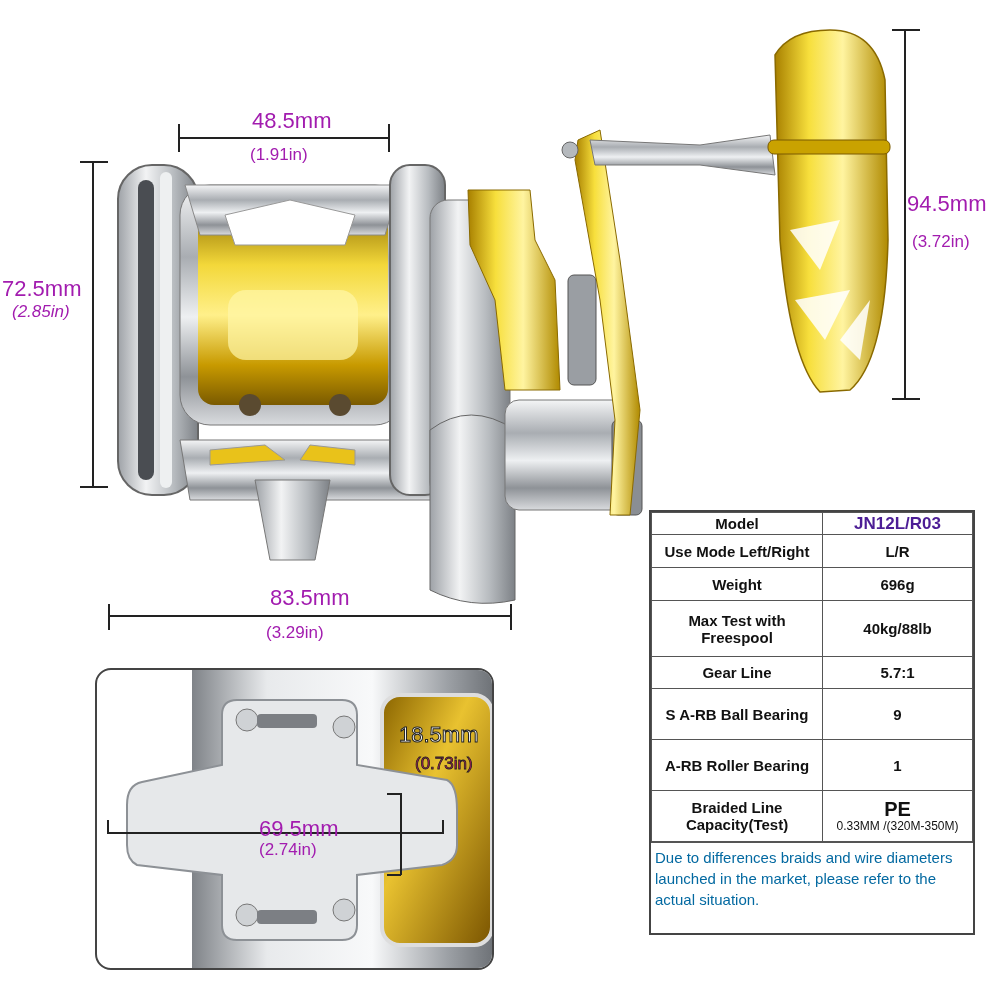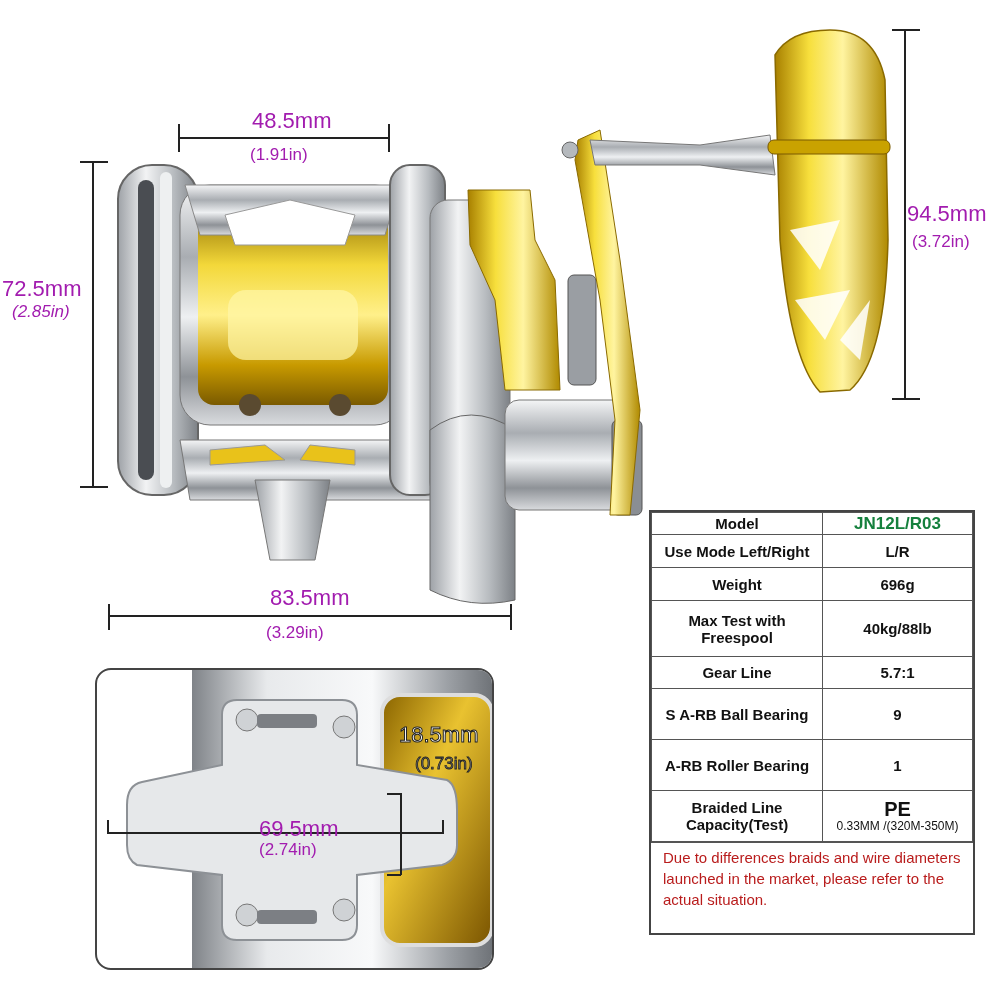"94.5mm" div.abs { top: 201px -> 191px }
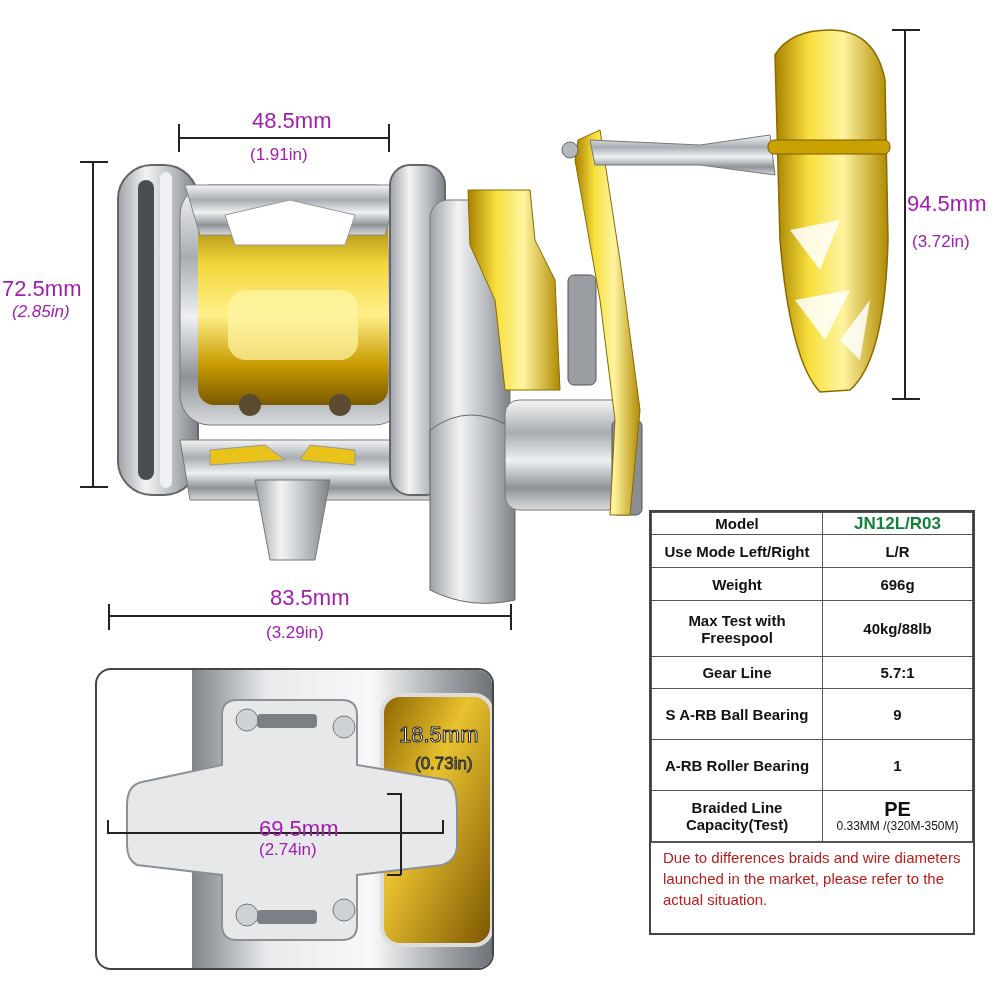"JN12L/R03" .spec td.red { color: #15803d -> #4c1d95 }
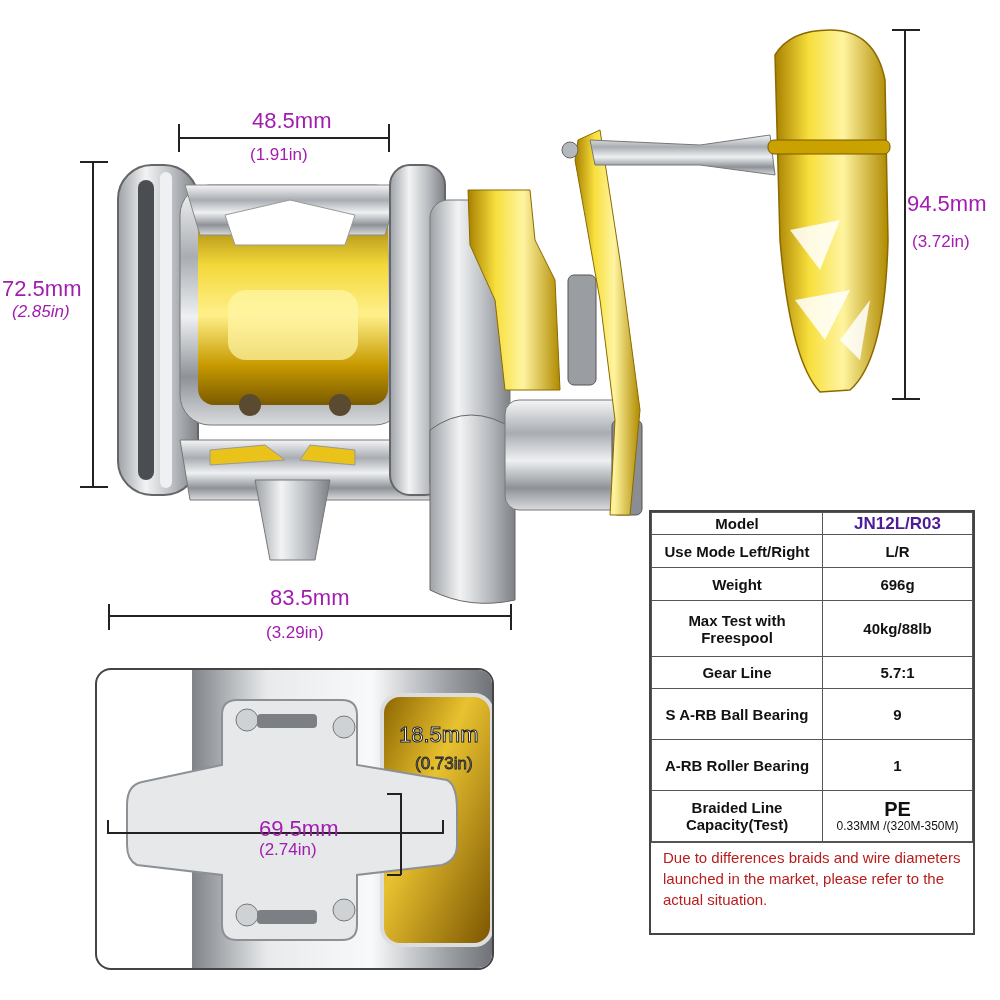"(0.73in)" div.abs { color: #737373 -> #be185d }
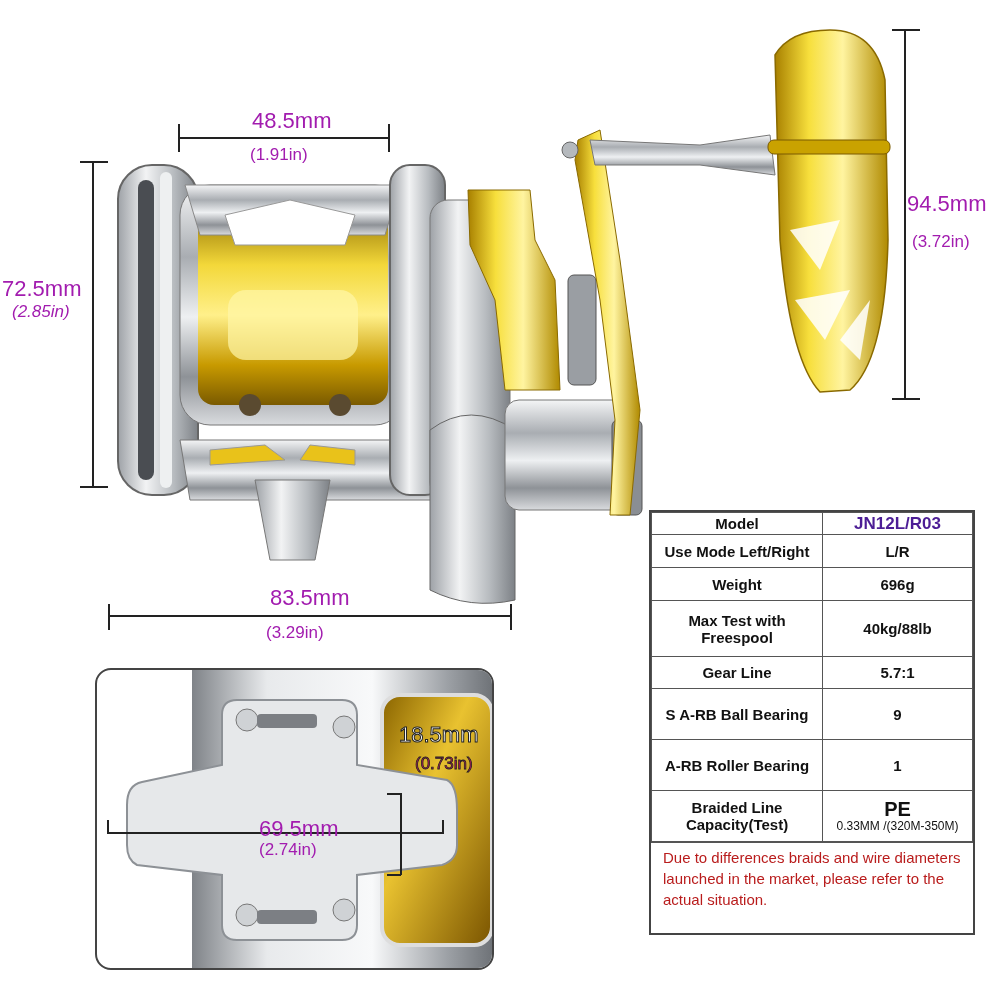"Due to differences braids and" .note { color: #b91c1c -> #0369a1; padding: 4px 6px 8px 12px -> 4px 6px 8px 4px }
